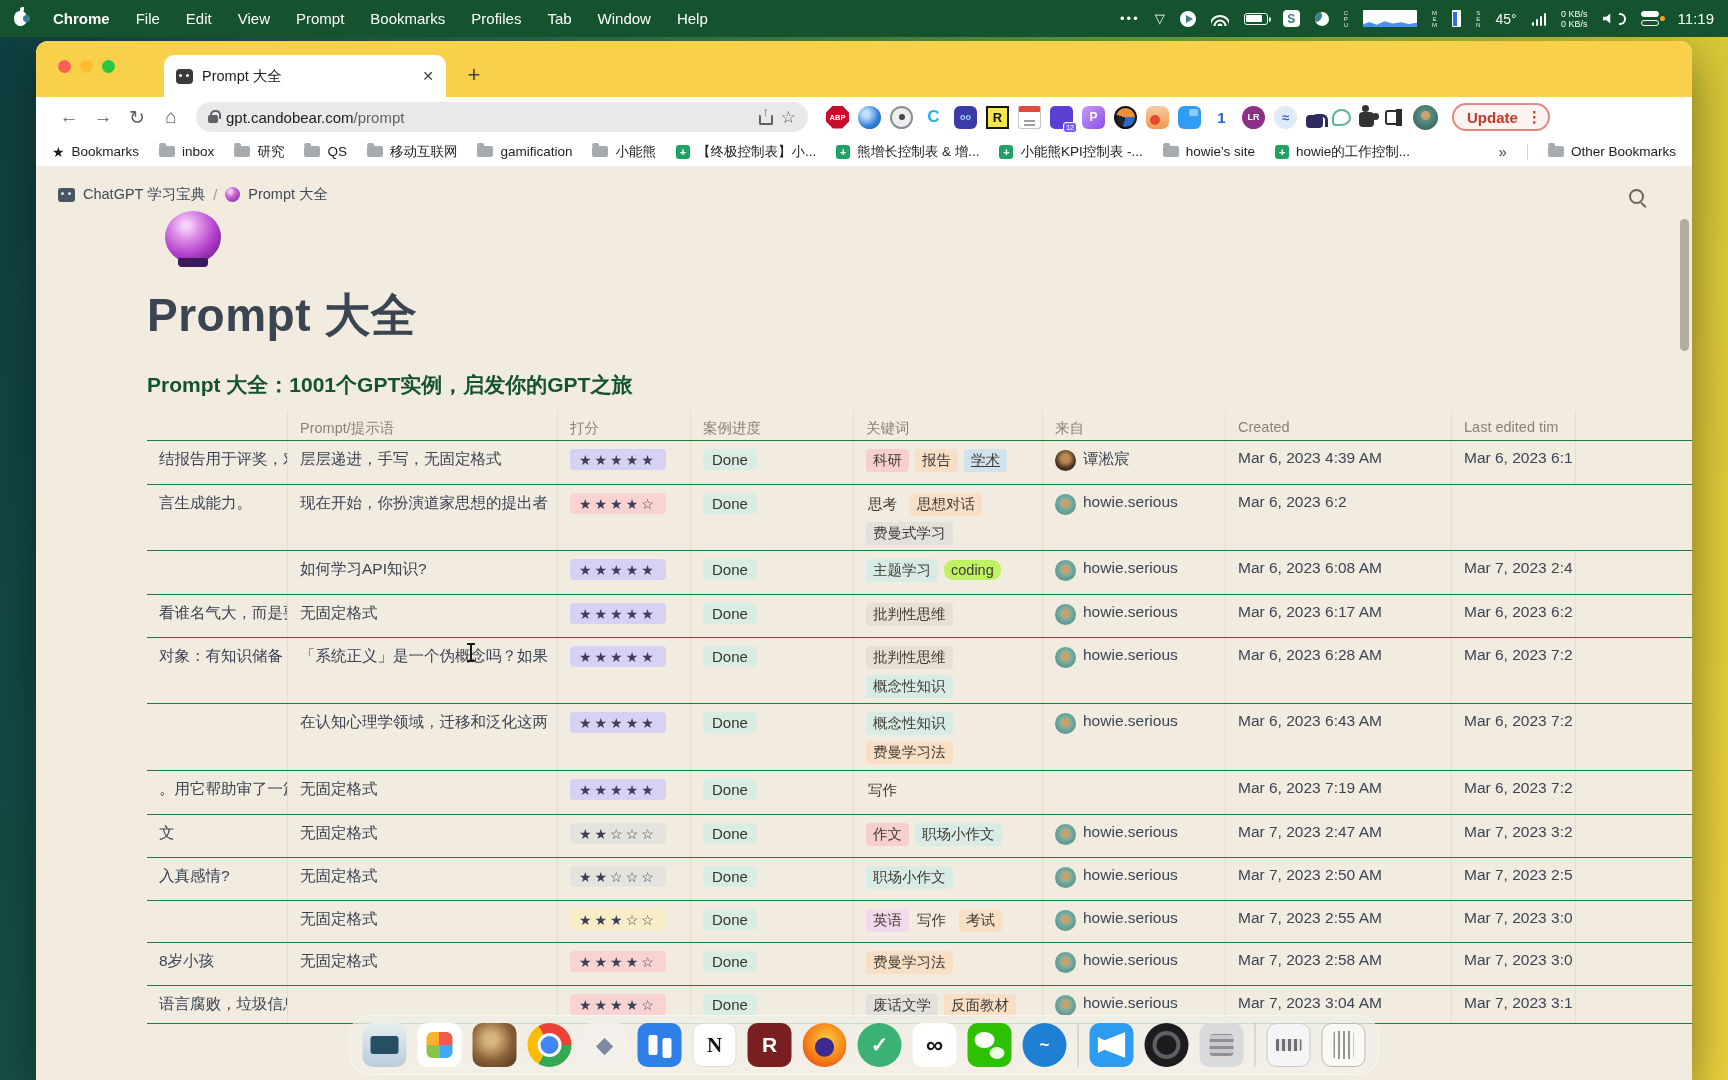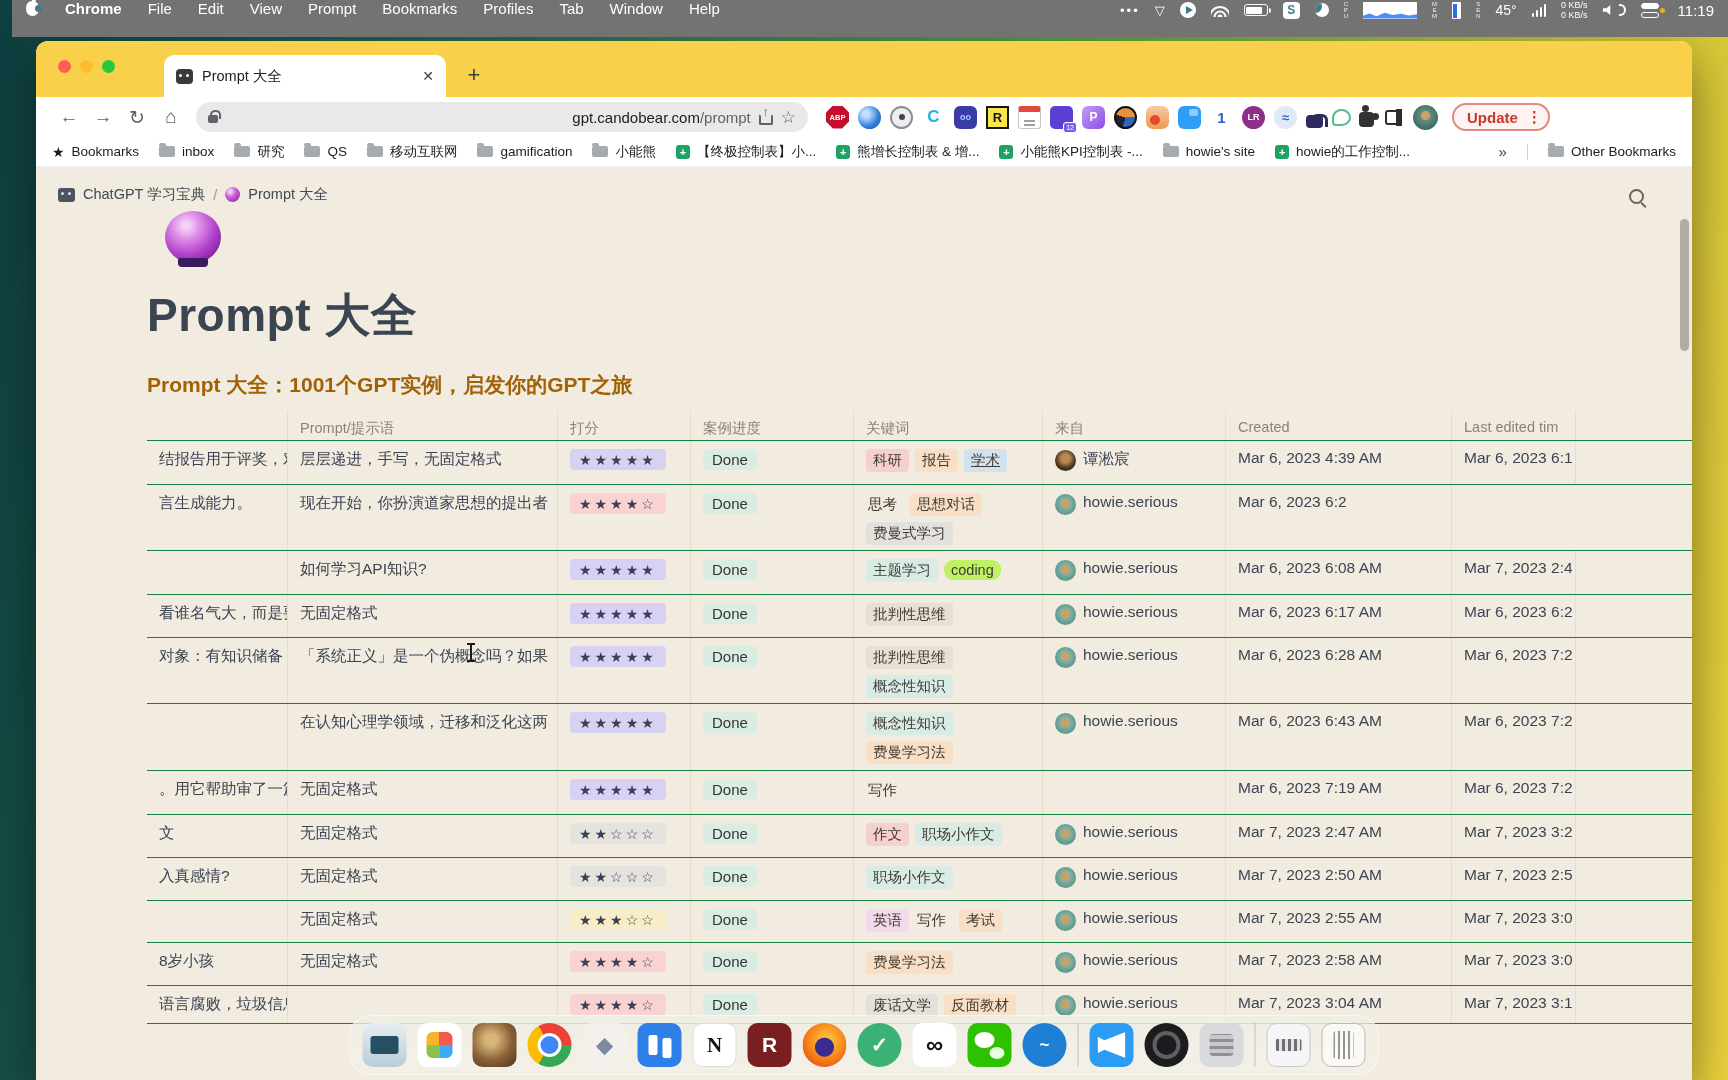"Chrome" .menubar { align-items: flex-start -> center; background: #737373 -> #14532d; left: 12px -> 0 }
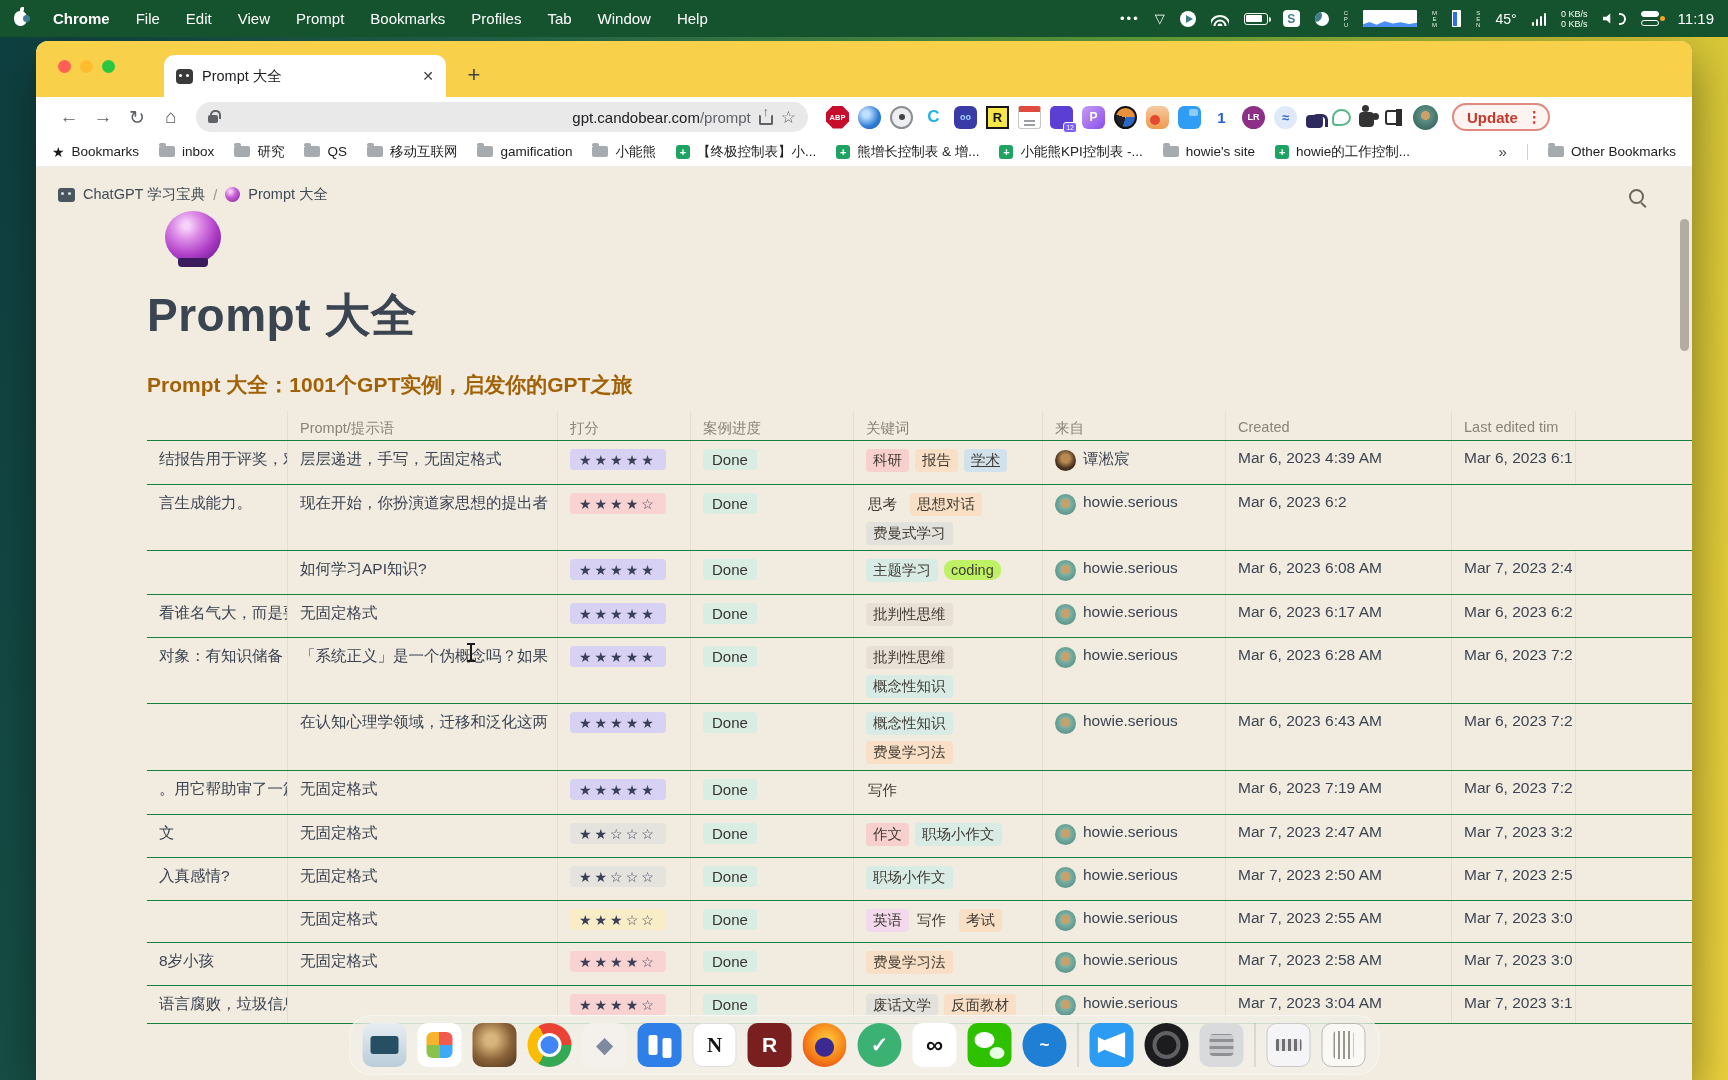"gpt.candobear.com/prompt" .url { text-align: right -> none }
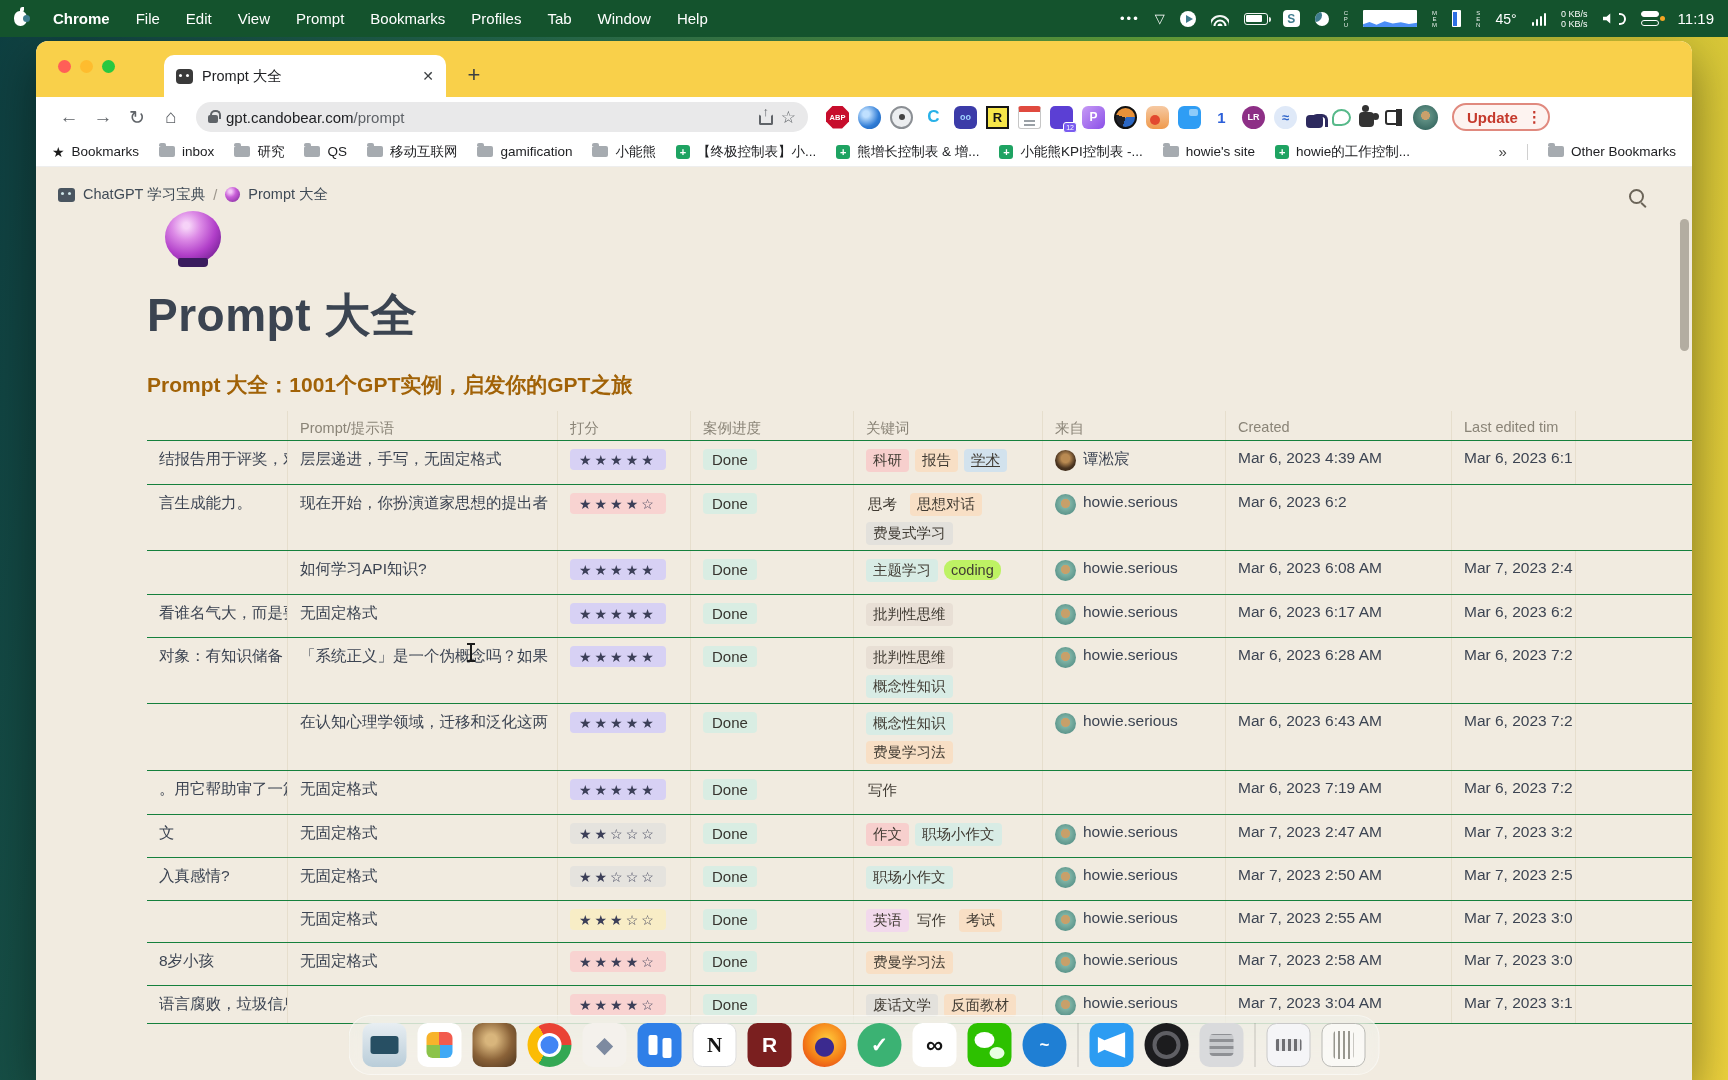"Prompt 大全：1001个GPT实例，启发你的GPT之旅" .page-subtitle { color: #a16207 -> #14532d }
